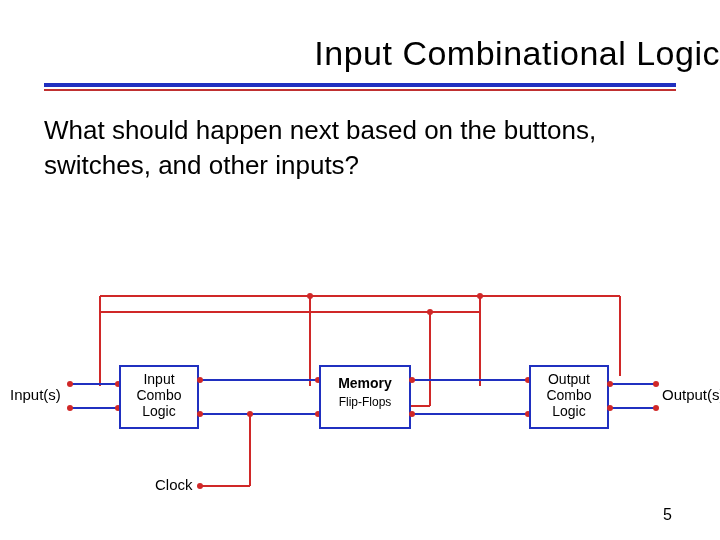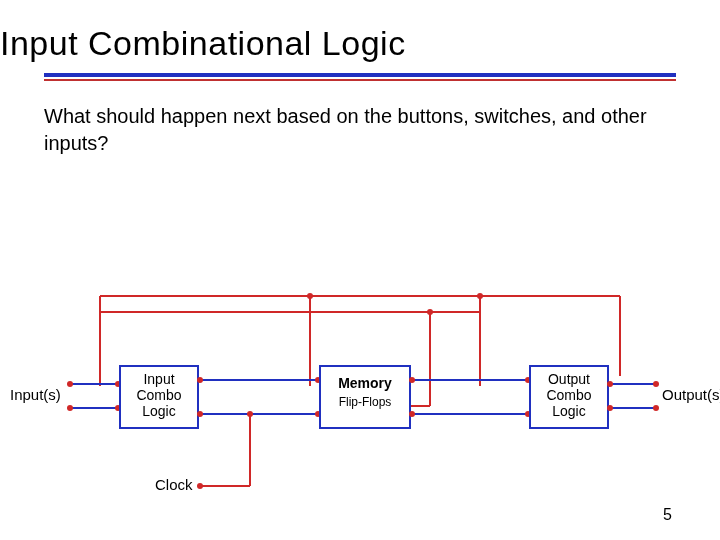"Input Combinational Logic" .title { padding-top: 24px -> 34px; text-align: left -> right }
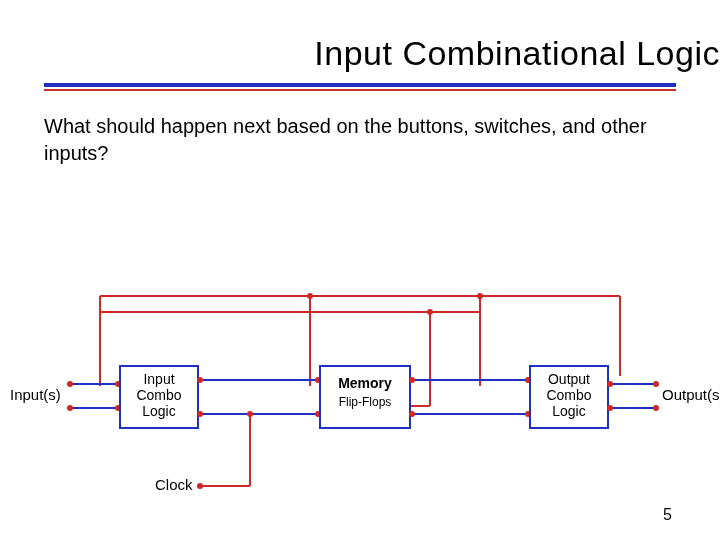"What should happen next based" .body-text { font-size: 20px -> 26px }
